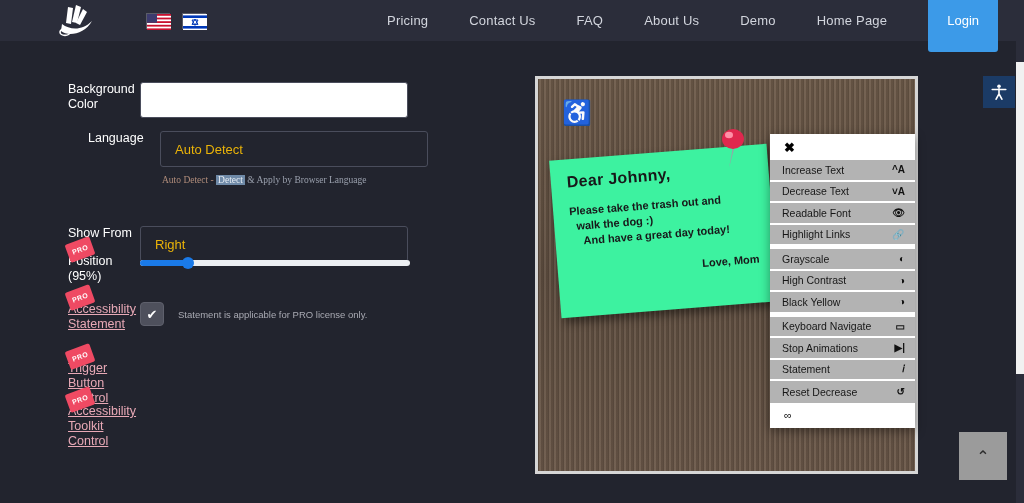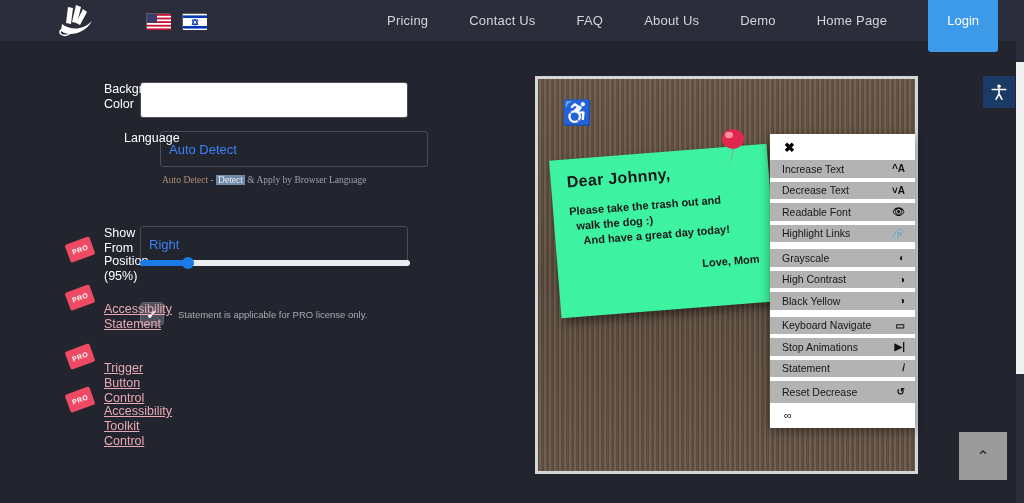"Background Color" .lbl { padding-left: 104px -> 68px }
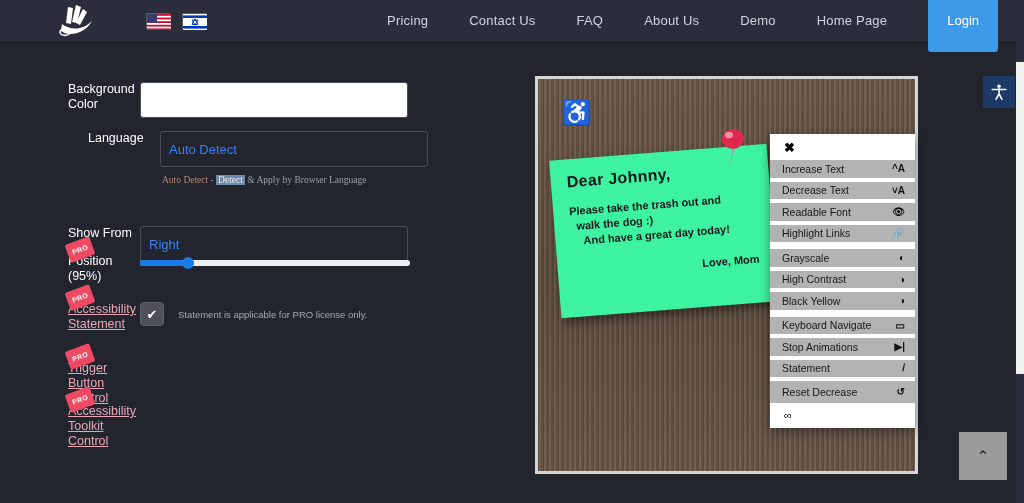"Auto Detect" .field.dark { color: #3b82f6 -> #eab308; padding-left: 8px -> 14px }
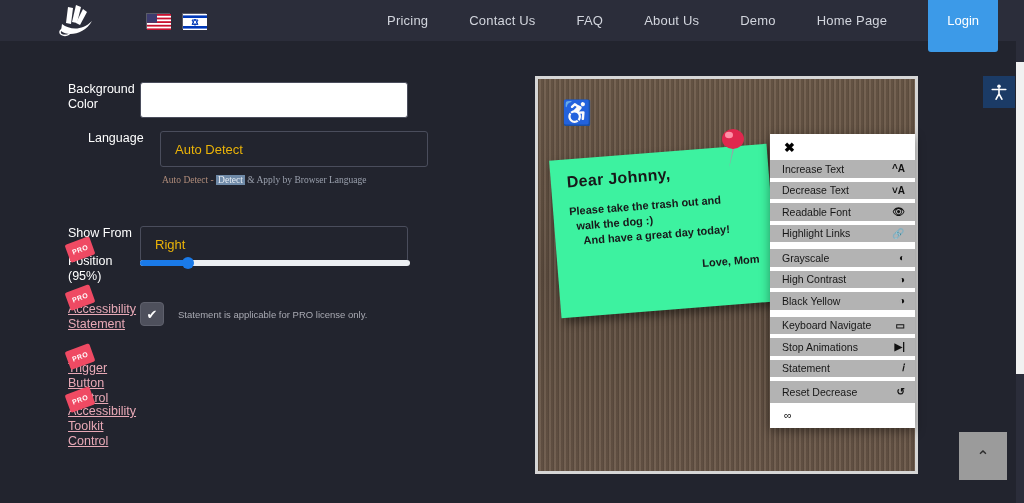"Increase Text" .tk-item { border-bottom: 4px solid #ffffff -> 2px solid #ffffff }
